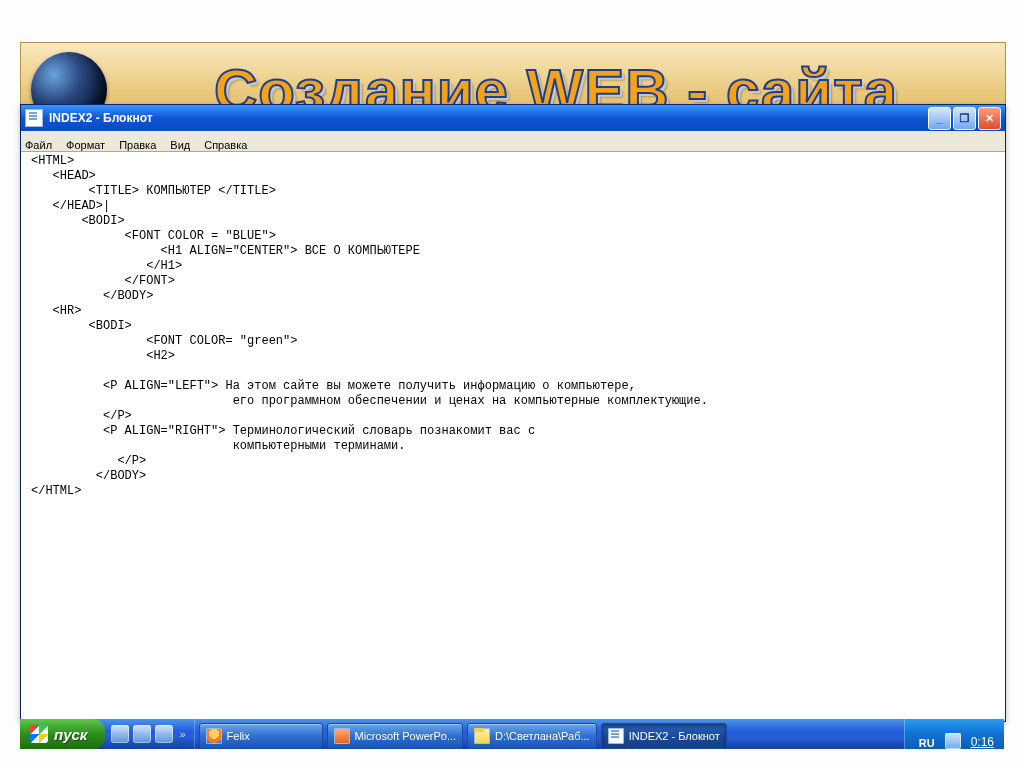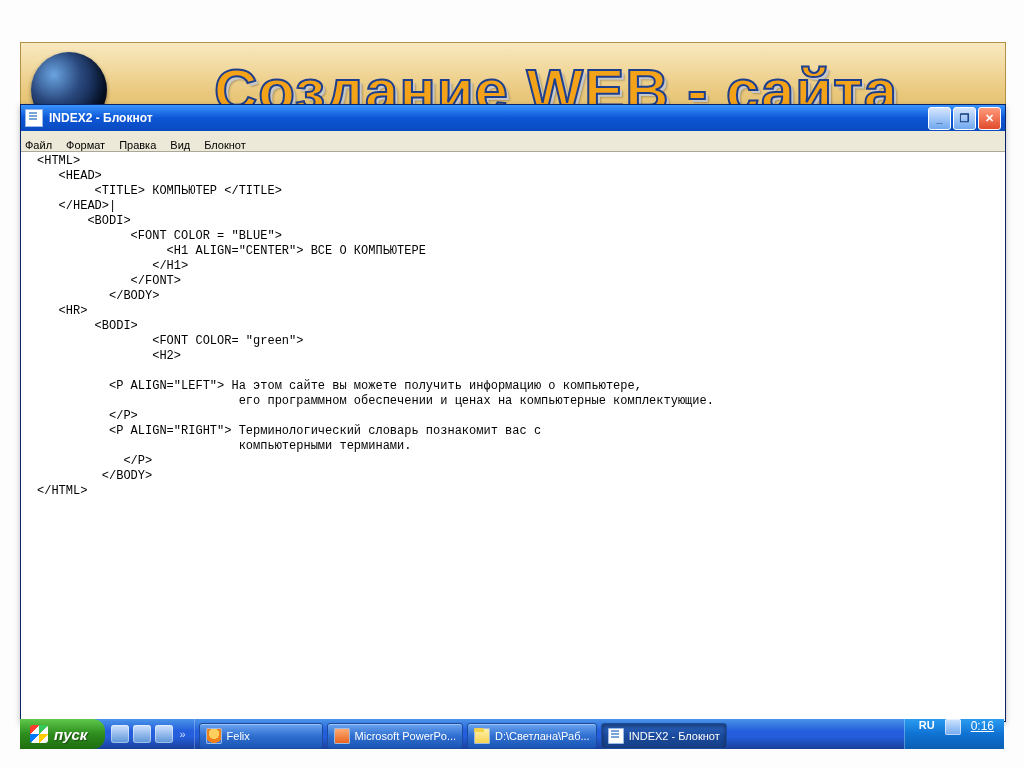"Блокнот" span { text: Блокнот -> Справка }
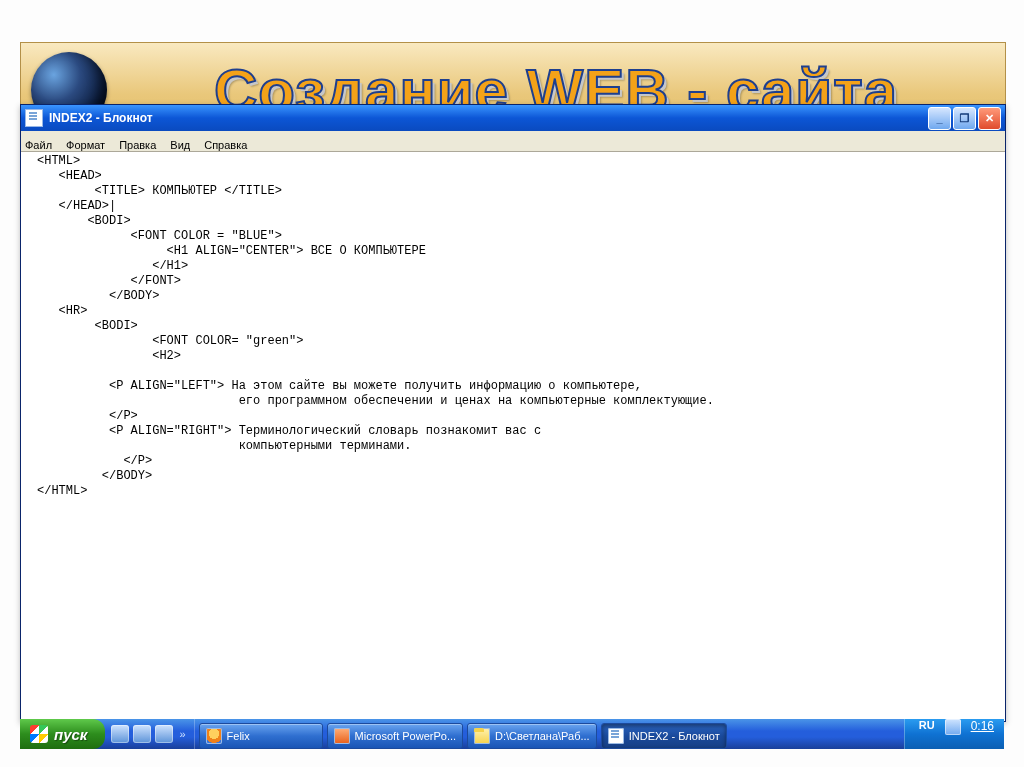"<HTML>" .np-body { padding: 2px 16px -> 2px 10px }
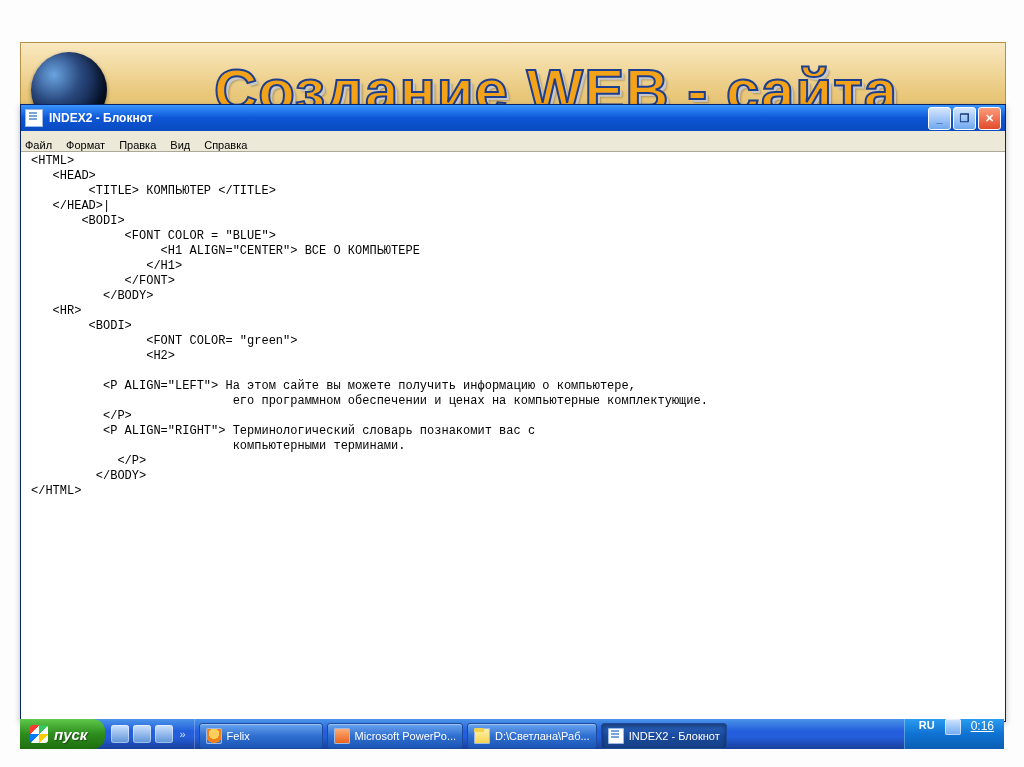"RU" .tray { align-items: flex-start -> flex-end }
